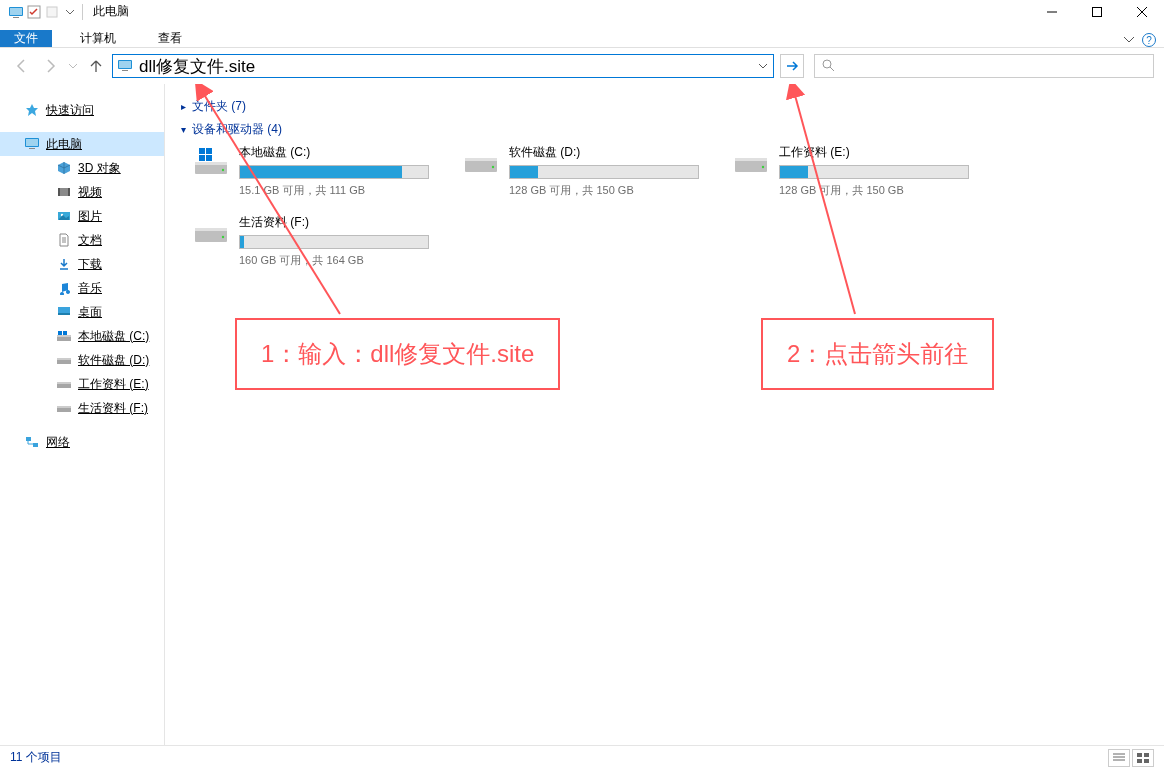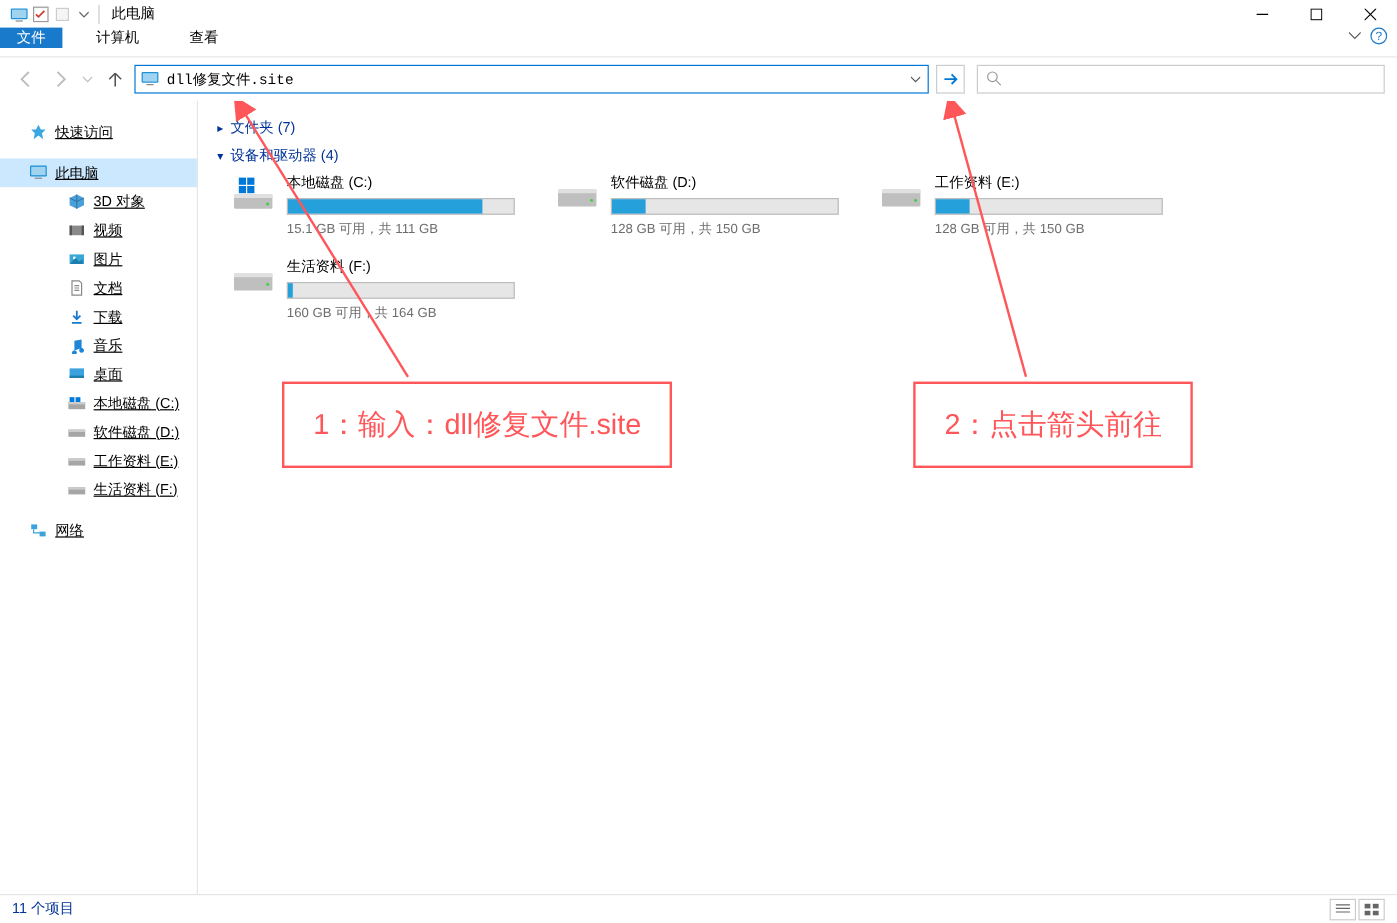"文件" .menubar { align-items: flex-start -> flex-end }
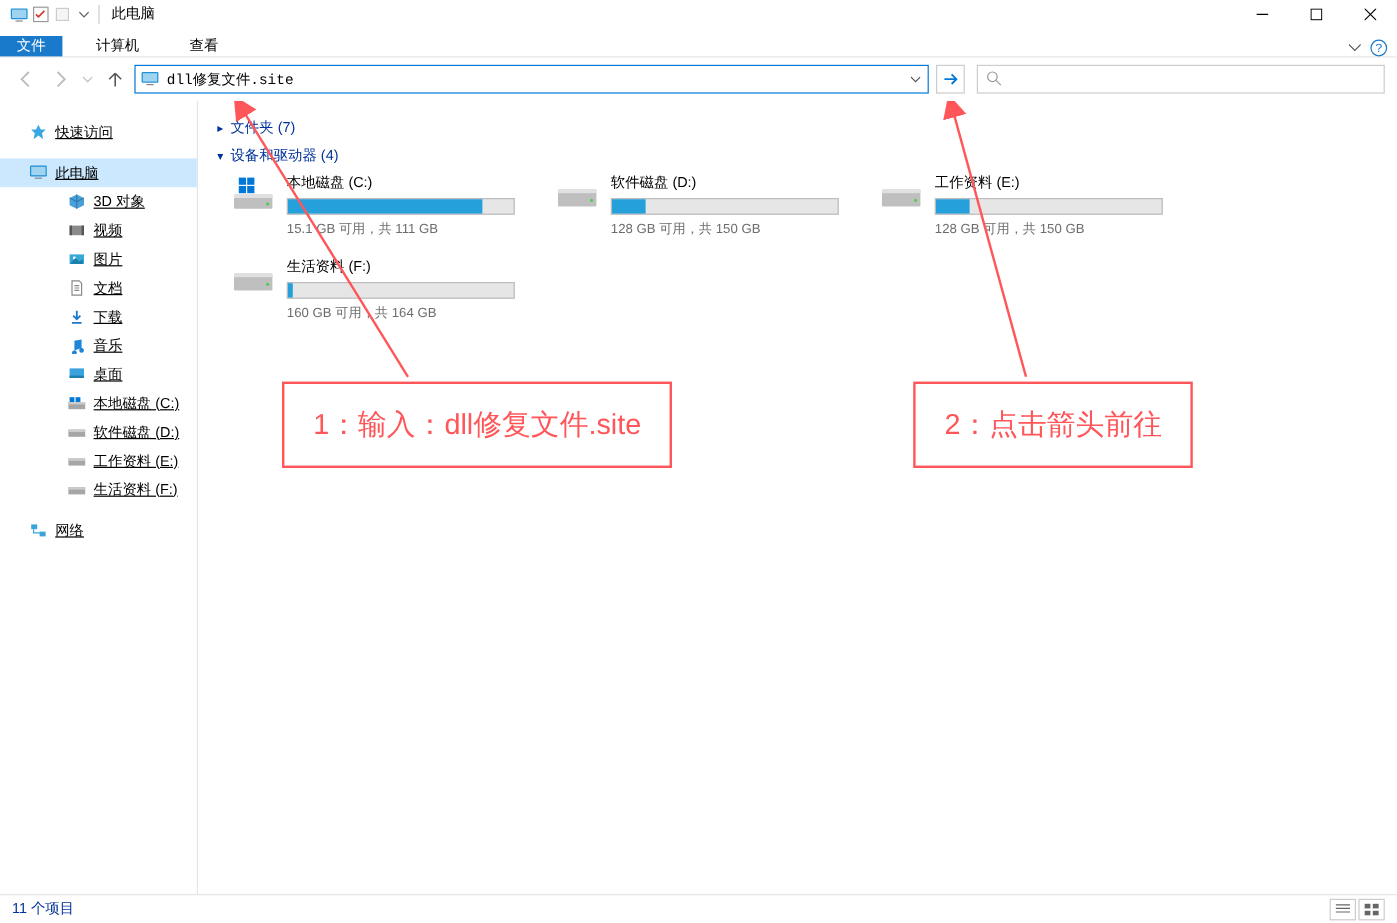"dll修复文件.site" .addr-input { font-family: Liberation Mono, monospace -> none; font-size: 12px -> 17px }
